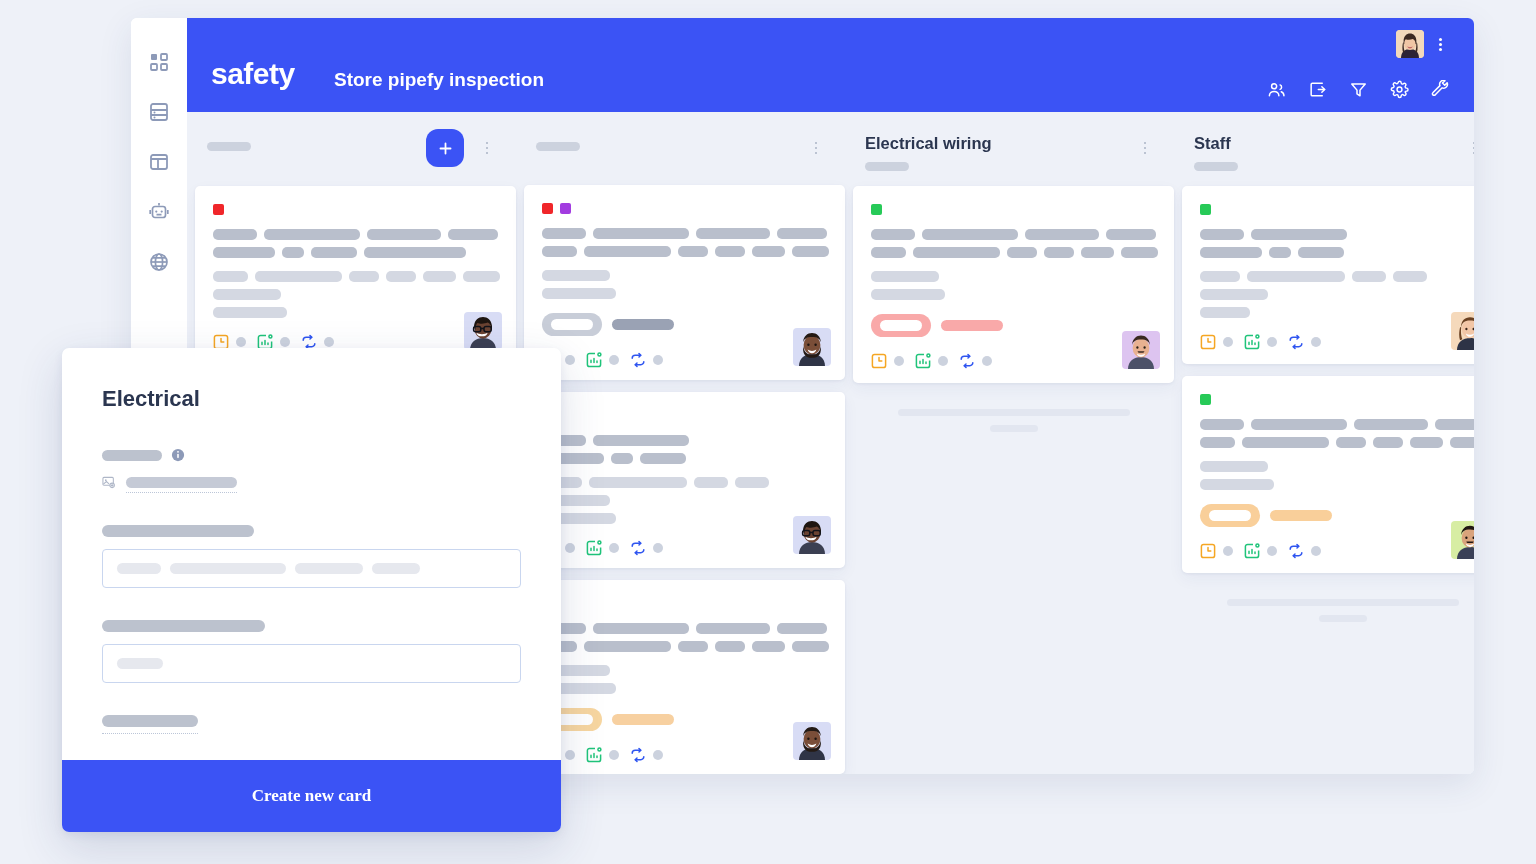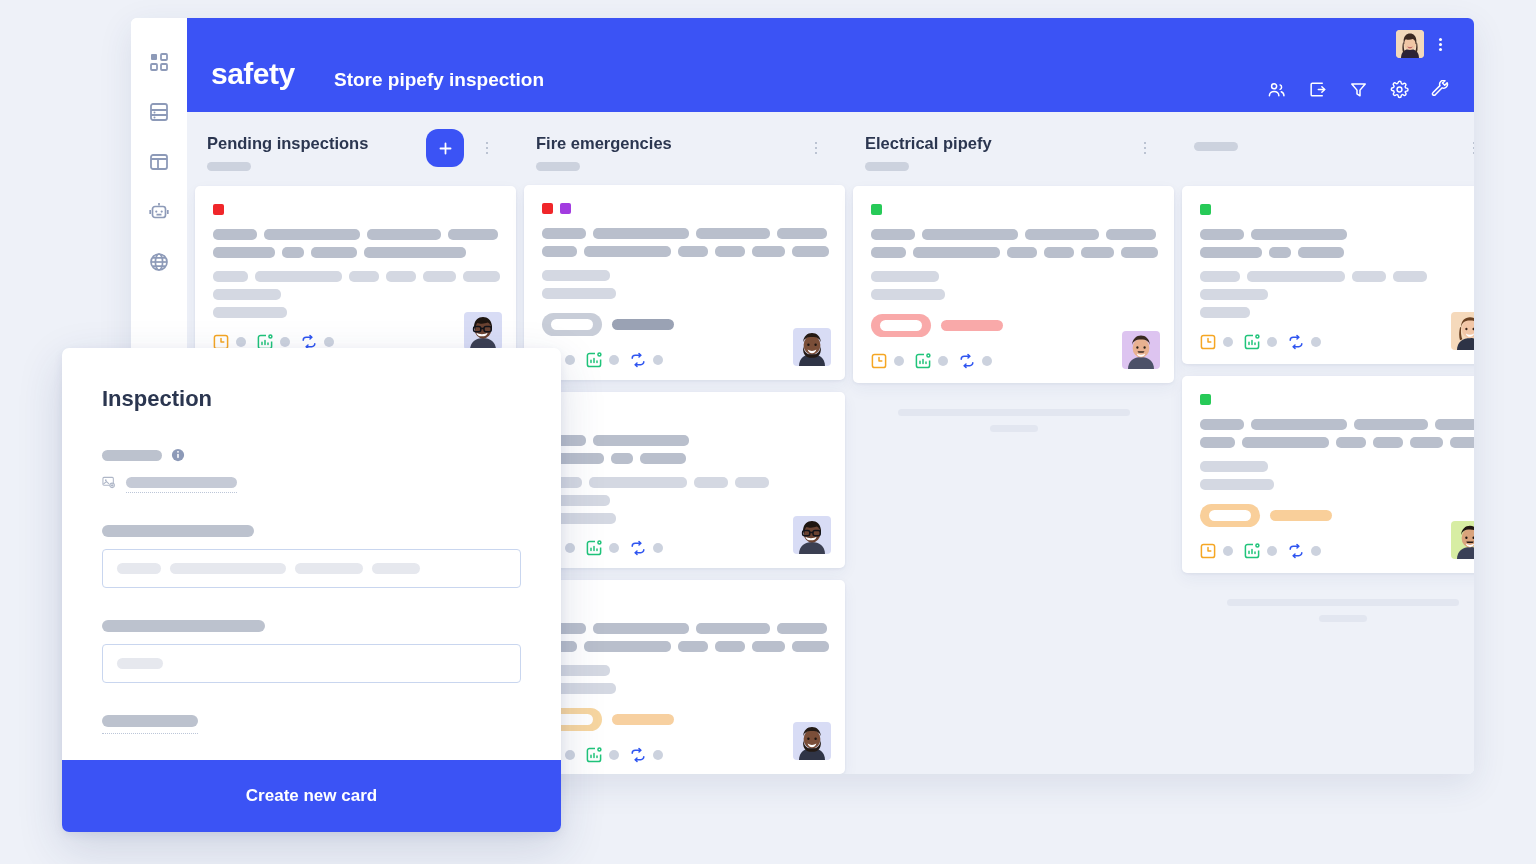"Pending inspections" div.col-title { html: <div>Pending inspections</div> -> none }
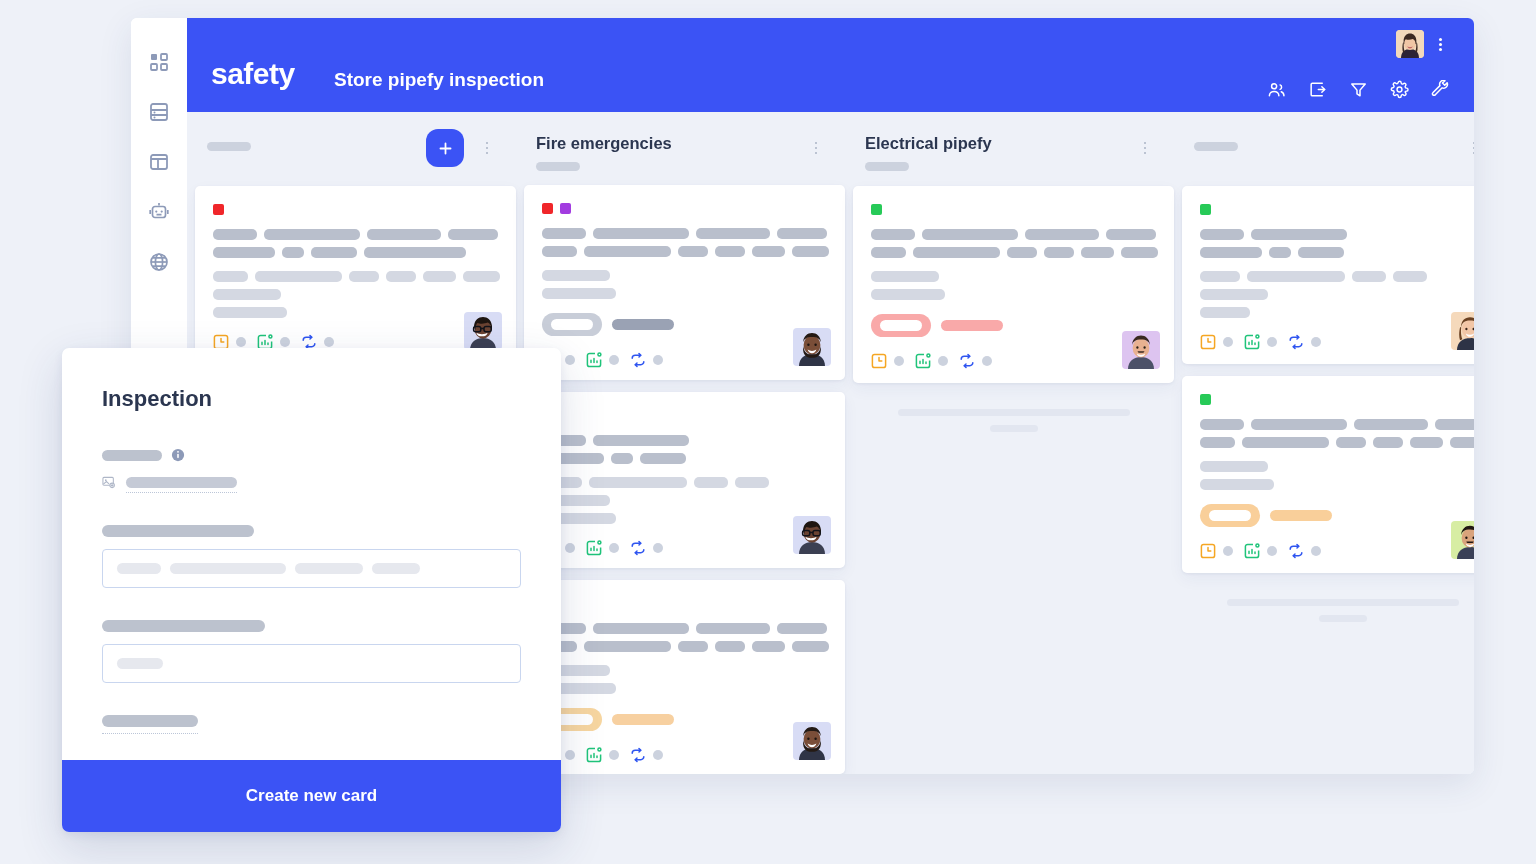"Fire emergencies" div.col-title { html: <div>Fire emergencies</div> -> none }
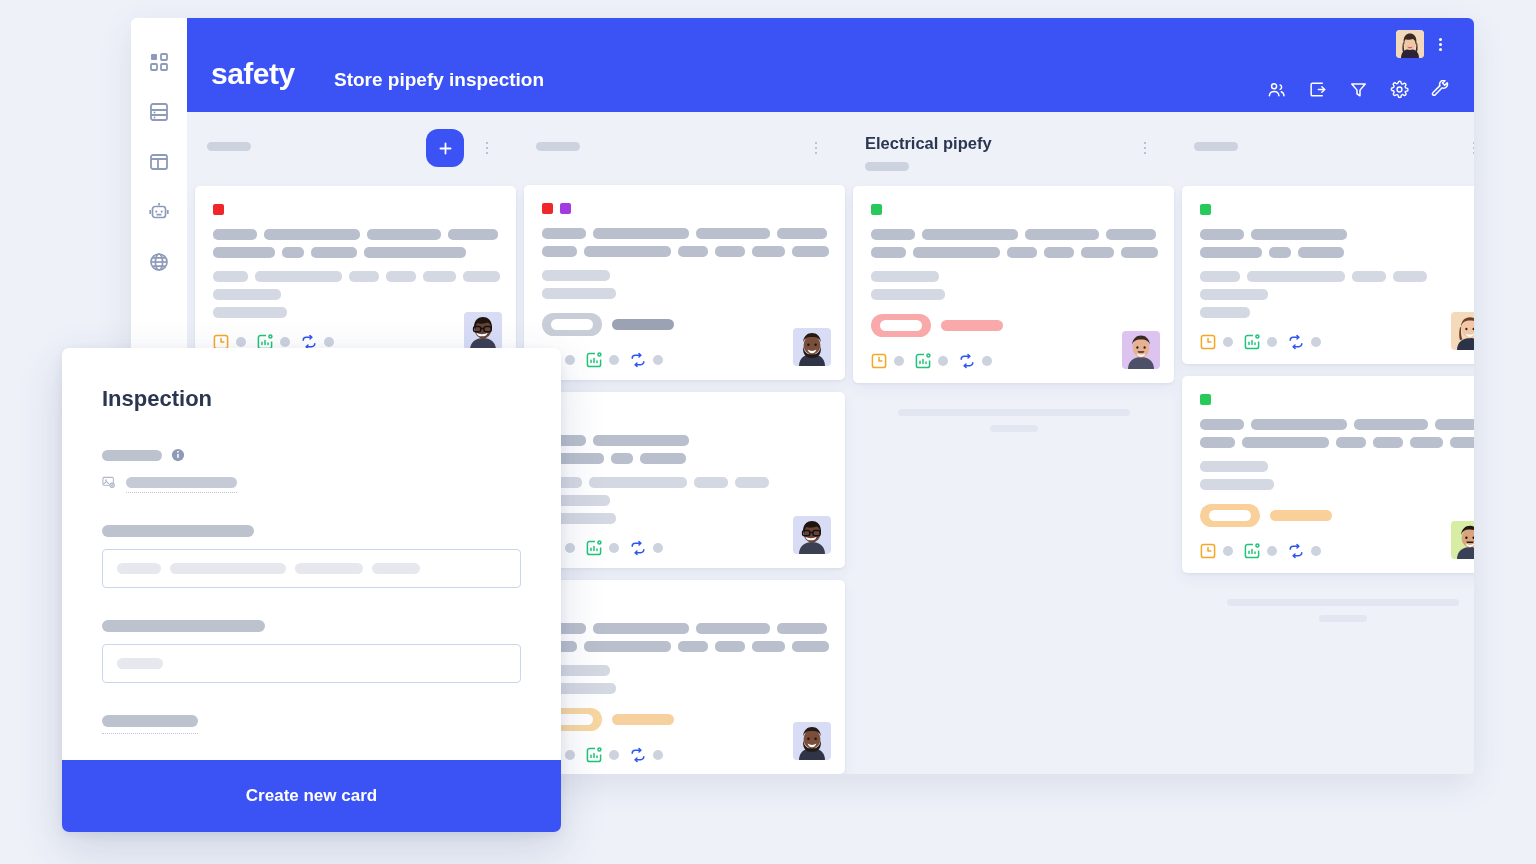"Electrical pipefy" div.col-title { text: pipefy -> wiring }
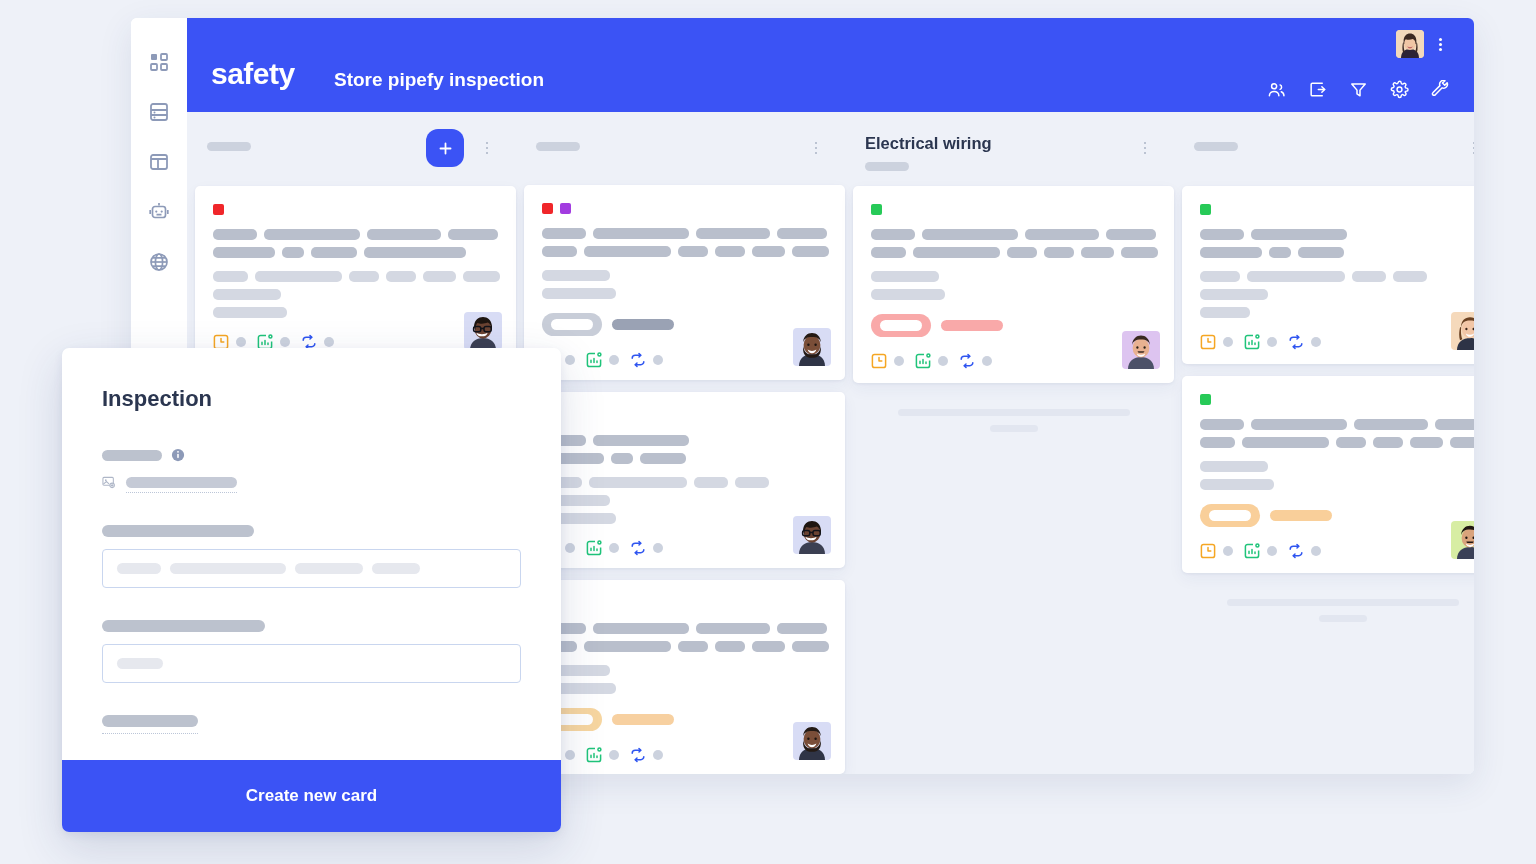"Staff" div.col-title { html: none -> <div>Staff</div> }
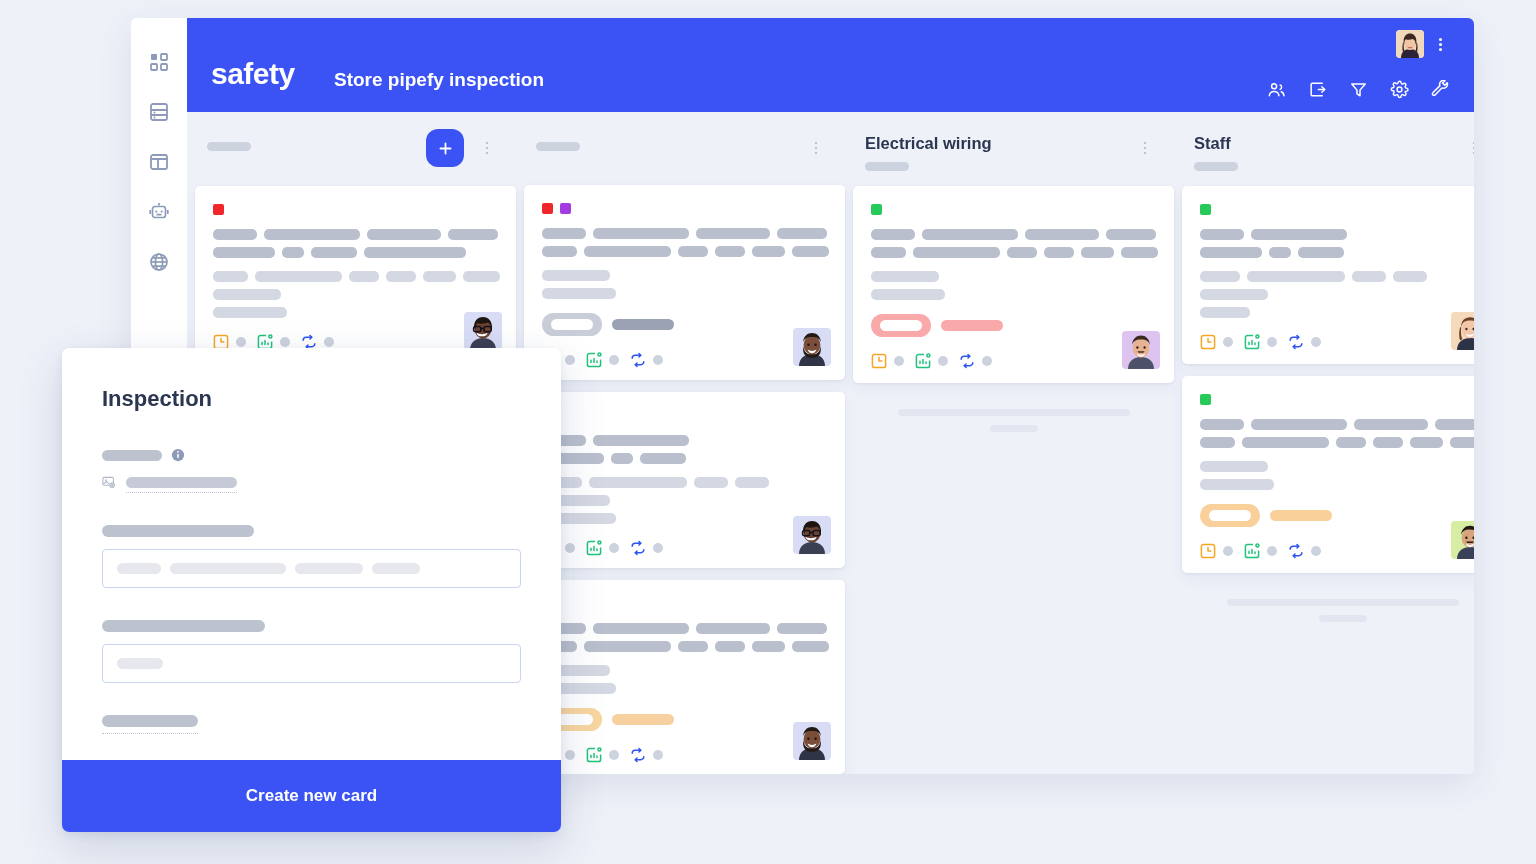"Inspection" div.modal-title { text: Inspection -> Electrical }
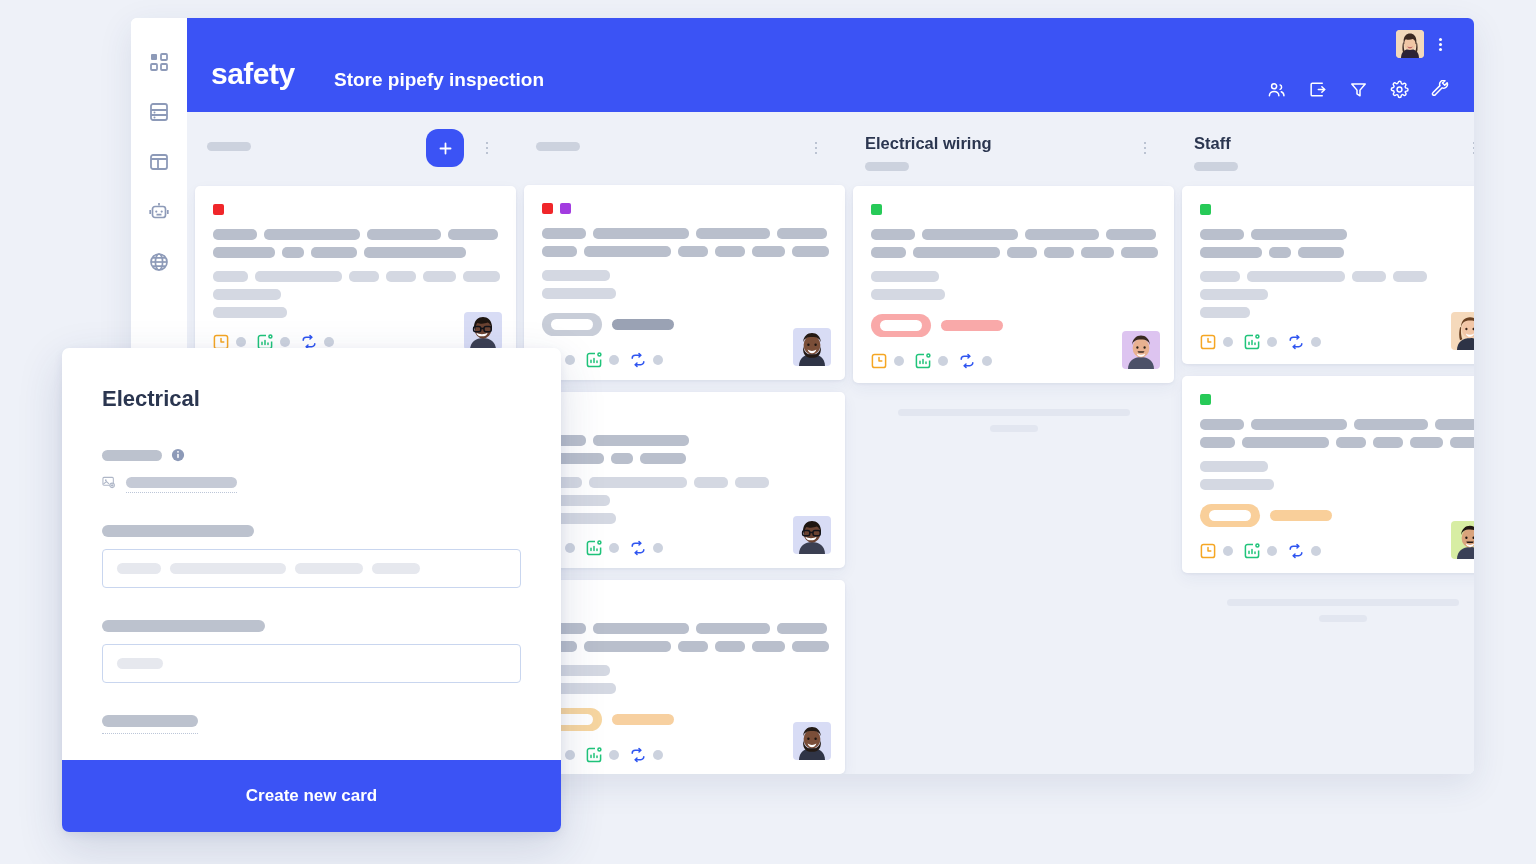"Create new card" .create-btn { font-family: Liberation Sans, sans-serif -> Liberation Serif, serif }
